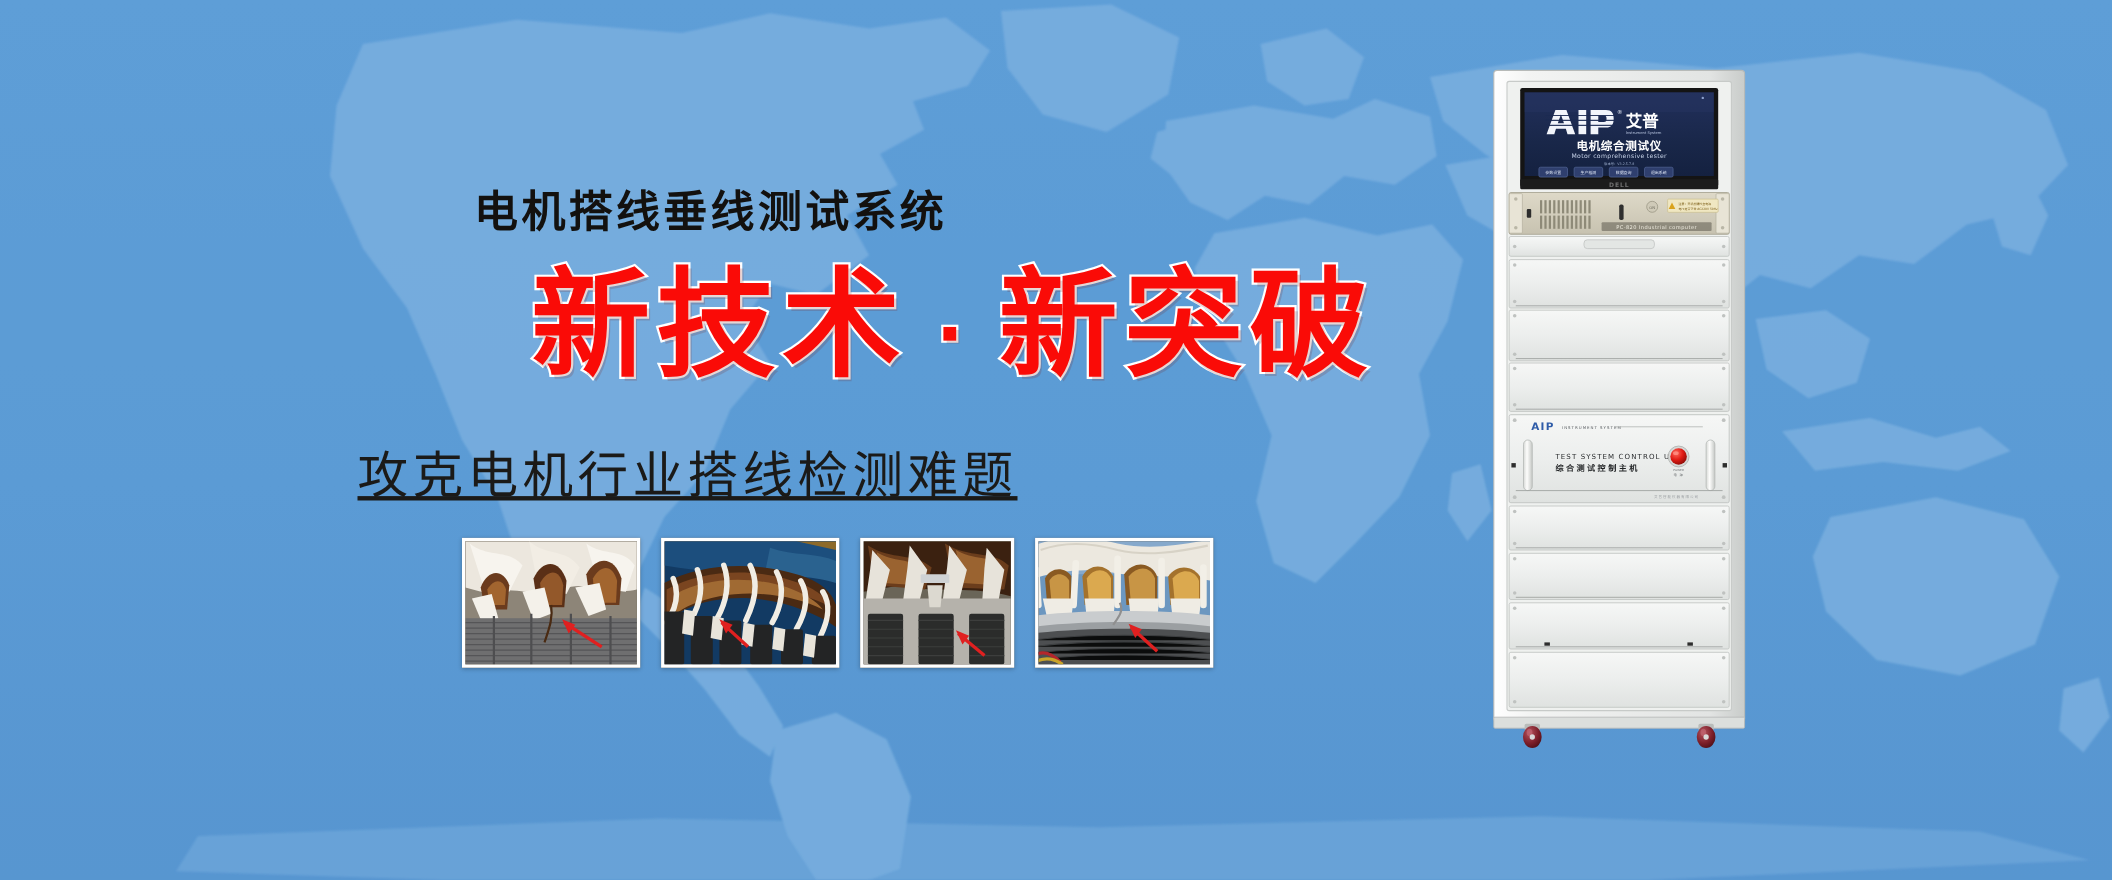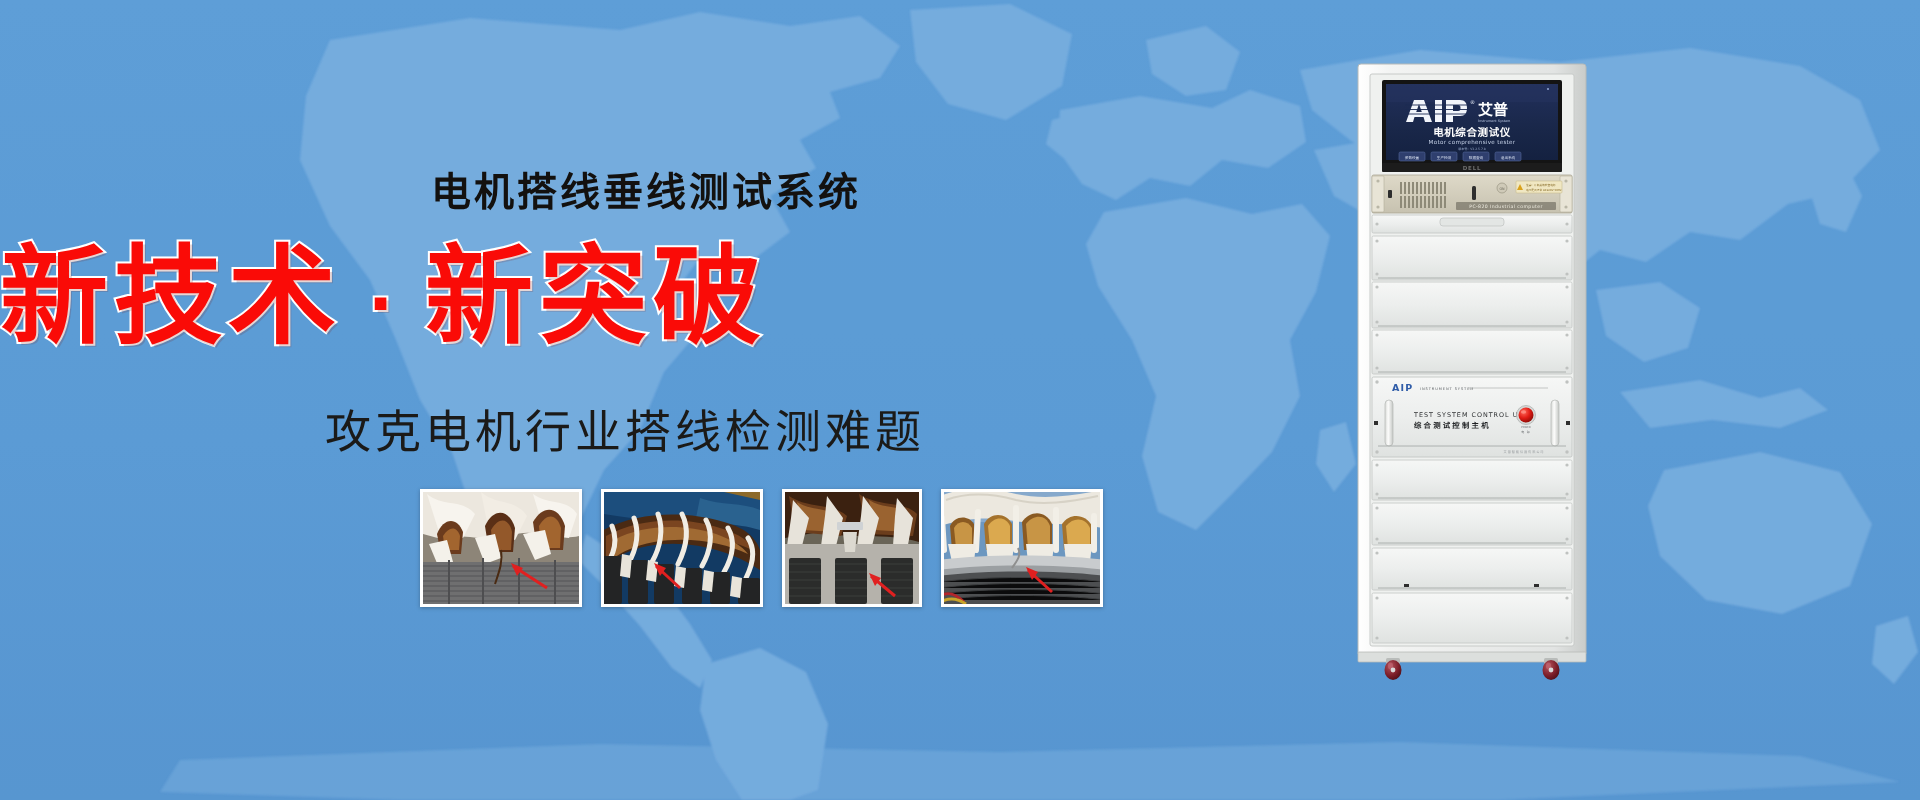"新技术 · 新突破" .headline { text-align: left -> right }
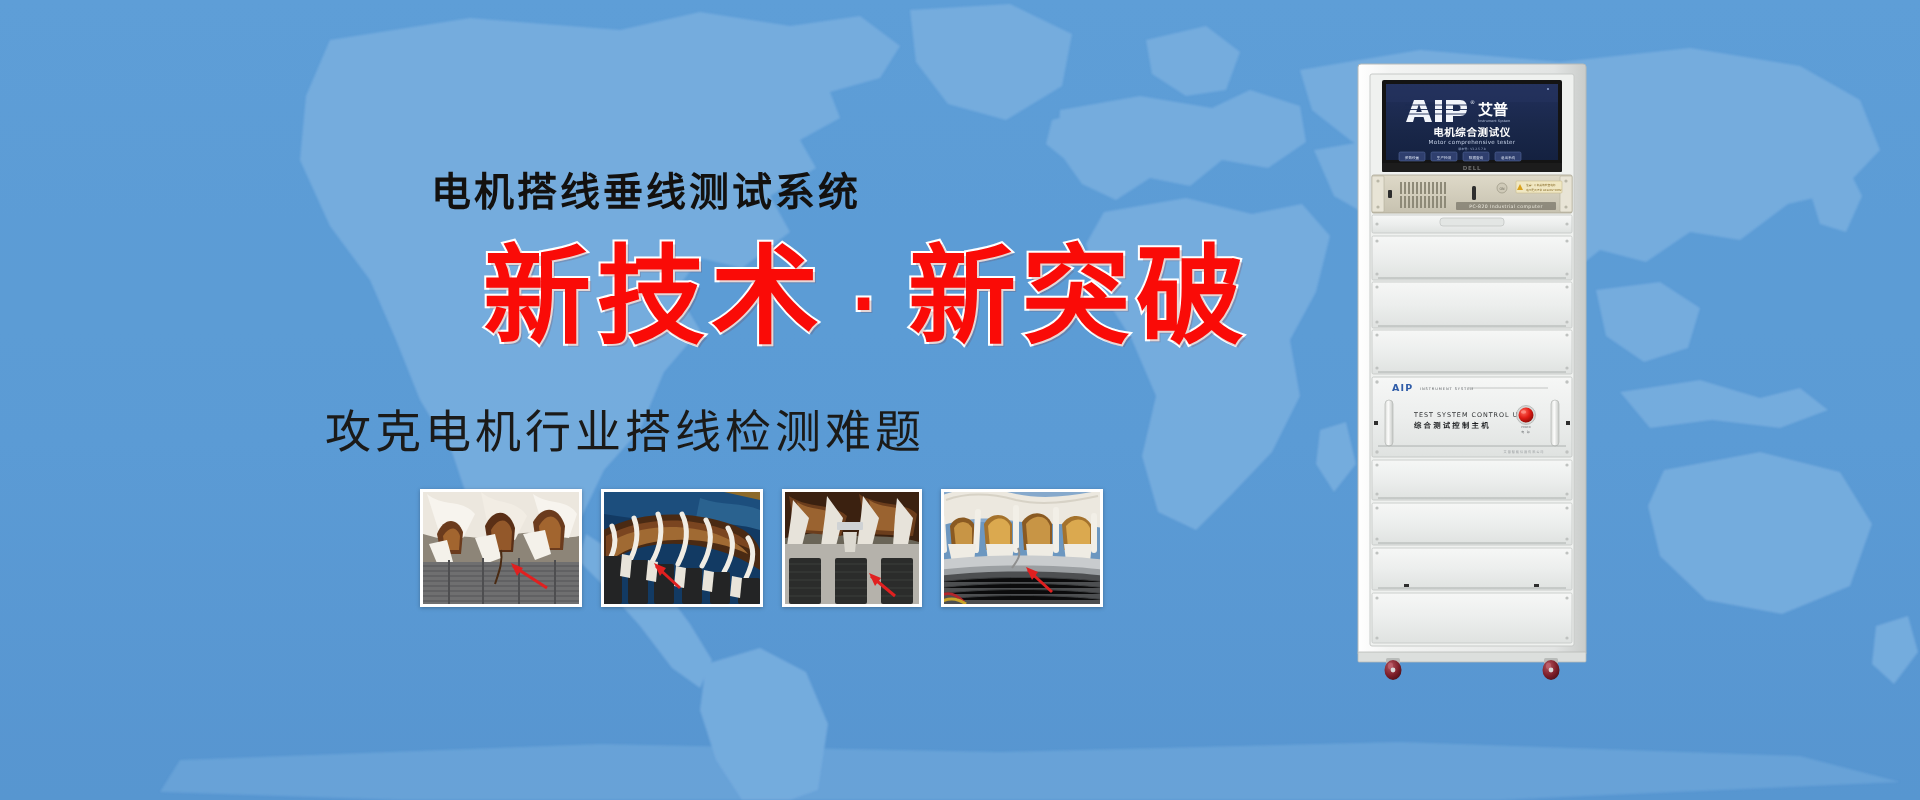"攻克电机行业搭线检测难题" .tagline { text-decoration: none -> underline }
